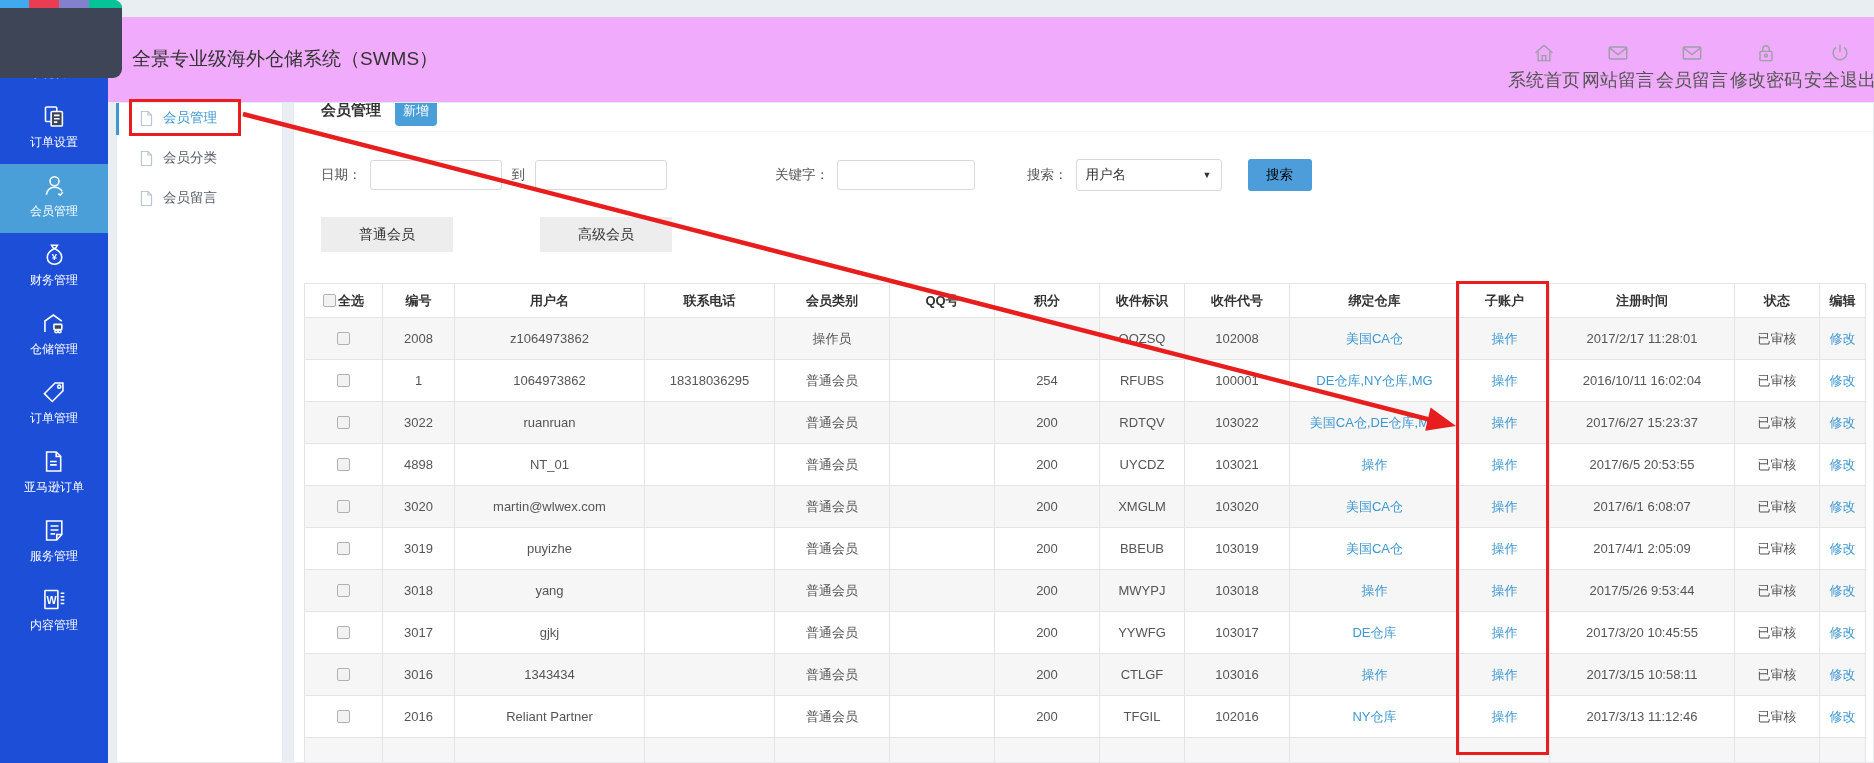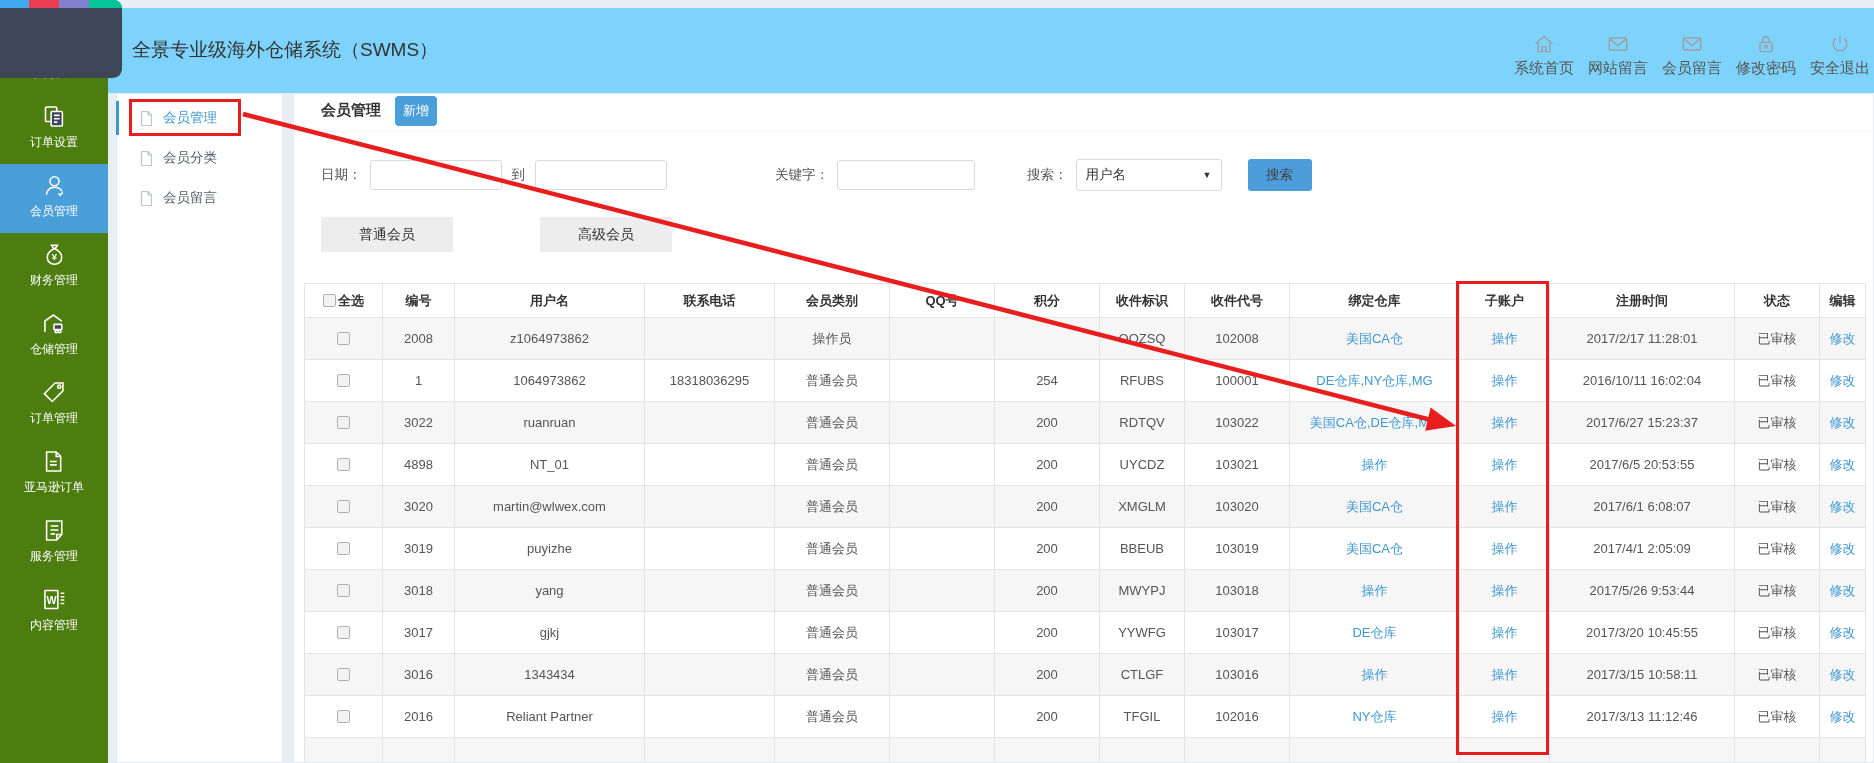"全景专业级海外仓储系统（SWMS）" .header { background: #7dd3fc -> #f0abfc; top: 8px -> 17px }
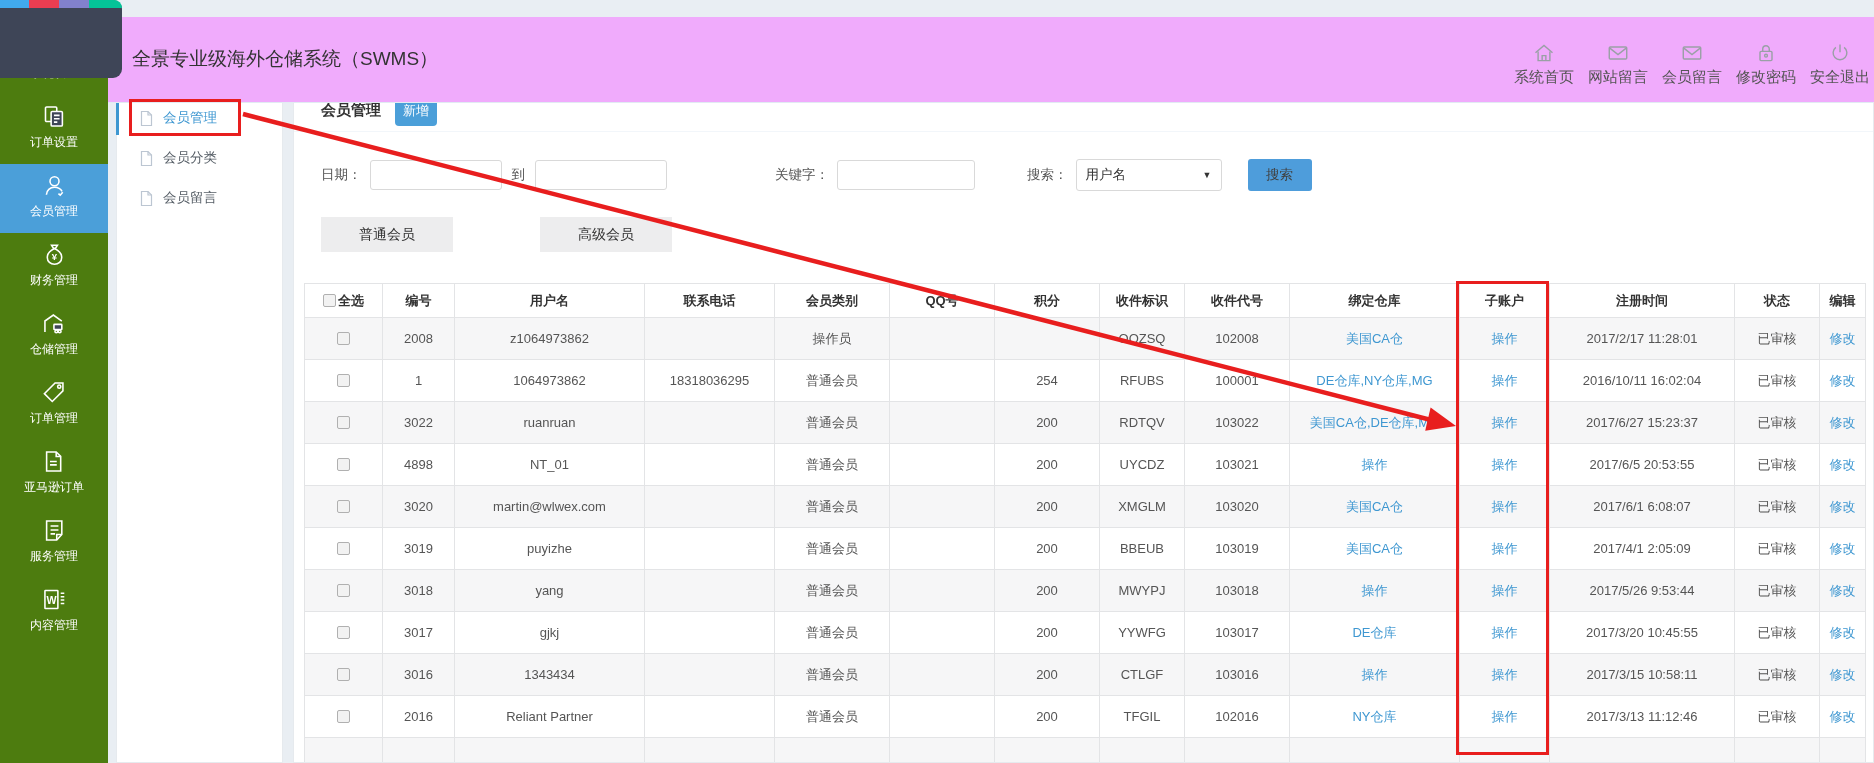"系统首页" .topnav-item .lbl { font-size: 15px -> 18px }
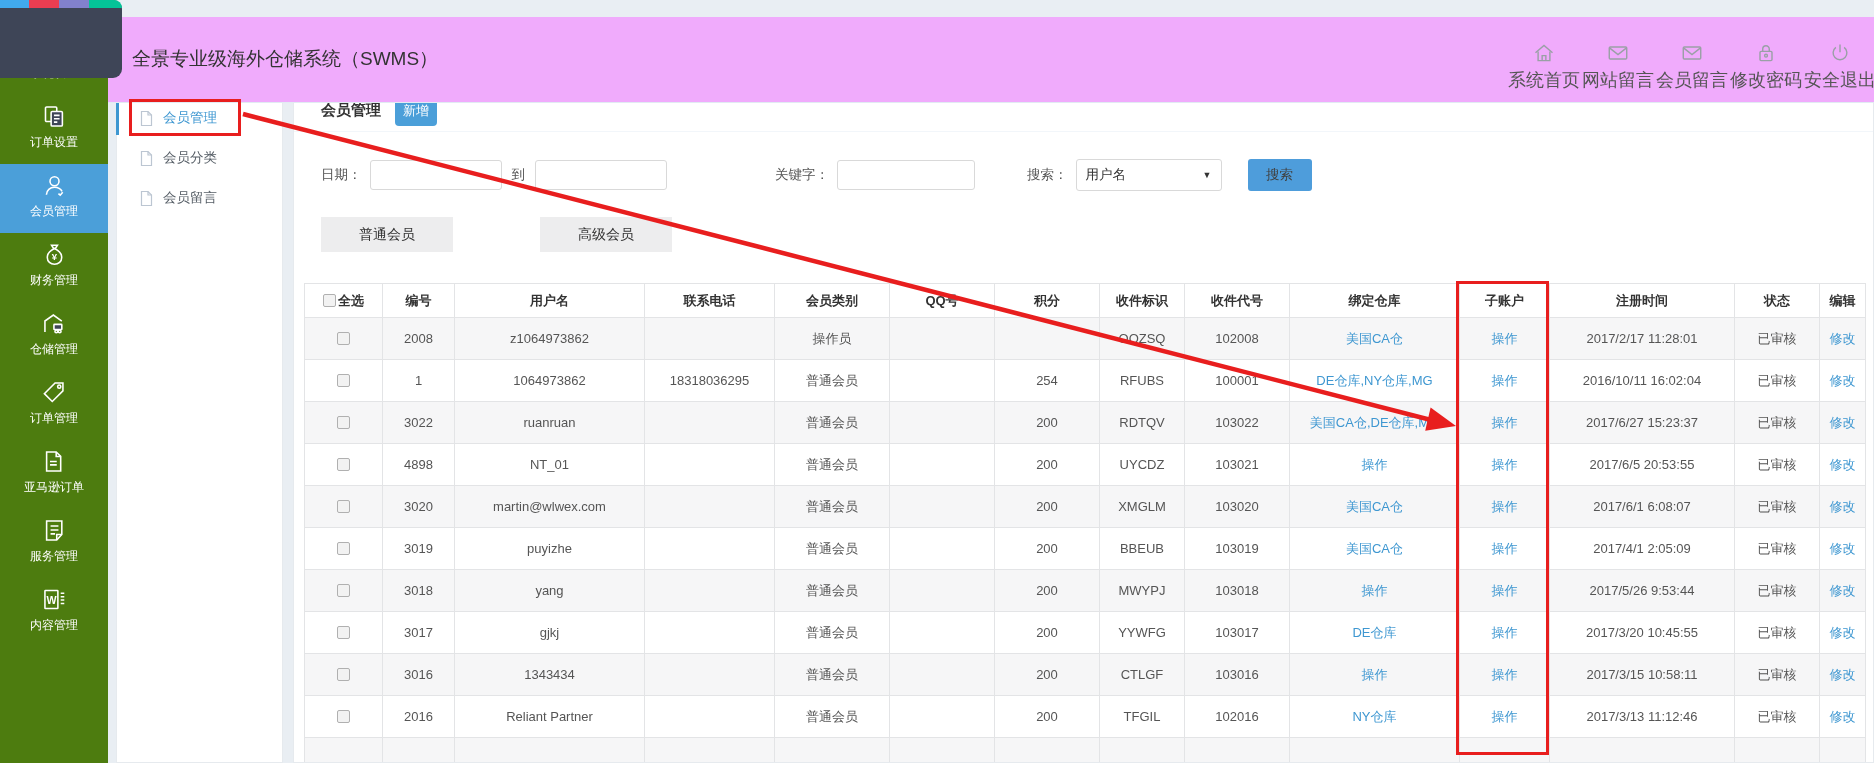"订单设置" .sidebar { background: #4d7c0f -> #1d4ed8 }
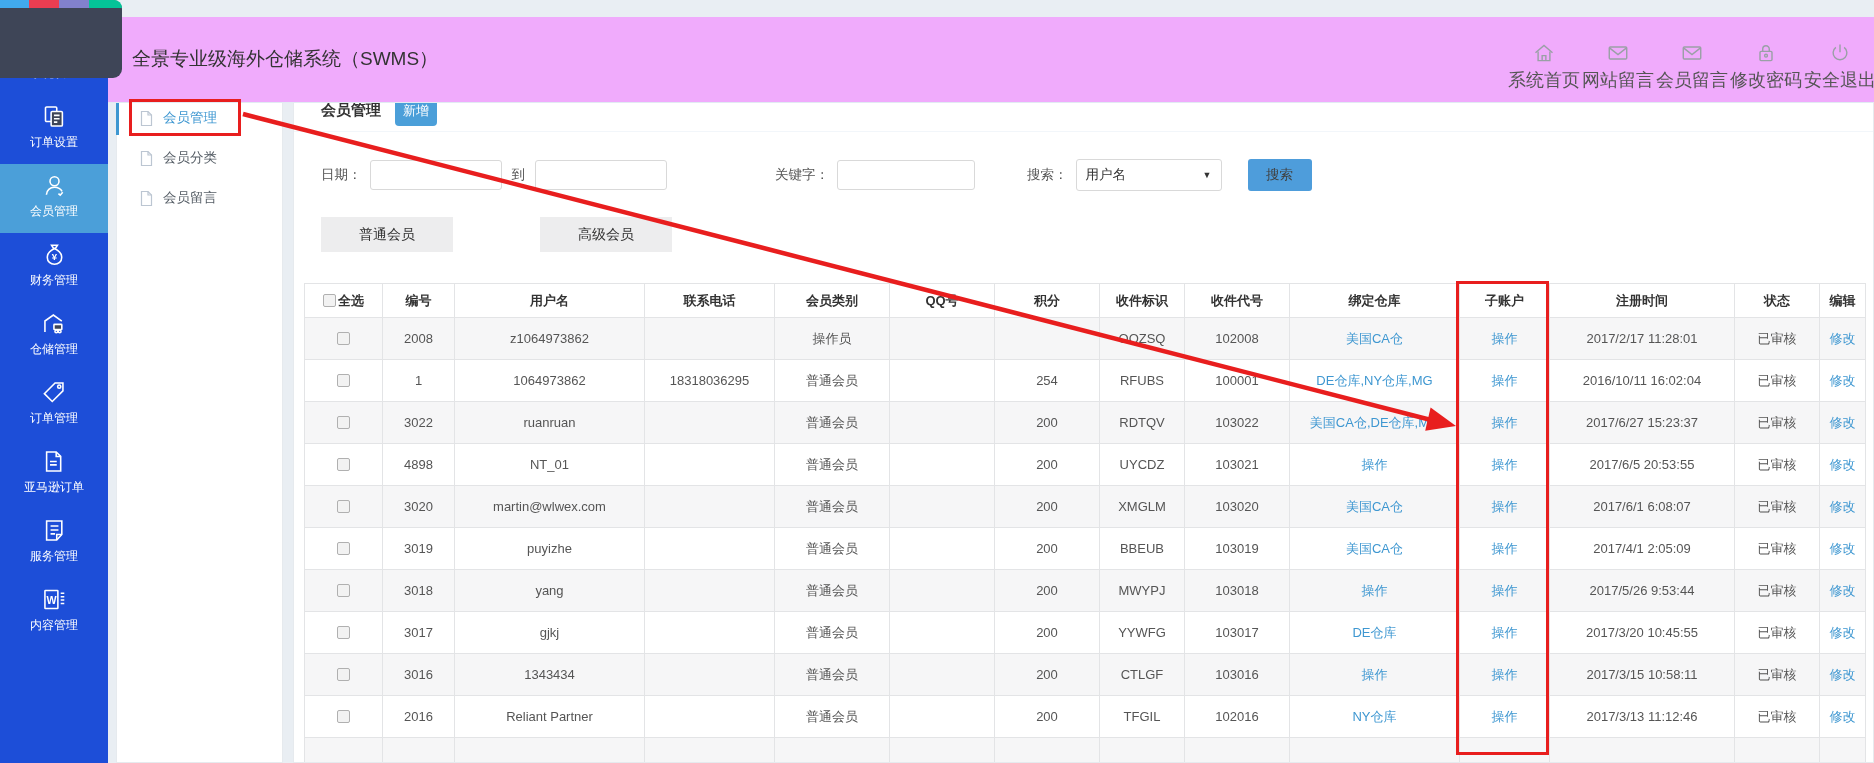"搜索" .btn-search { color: #404040 -> #000000 }
